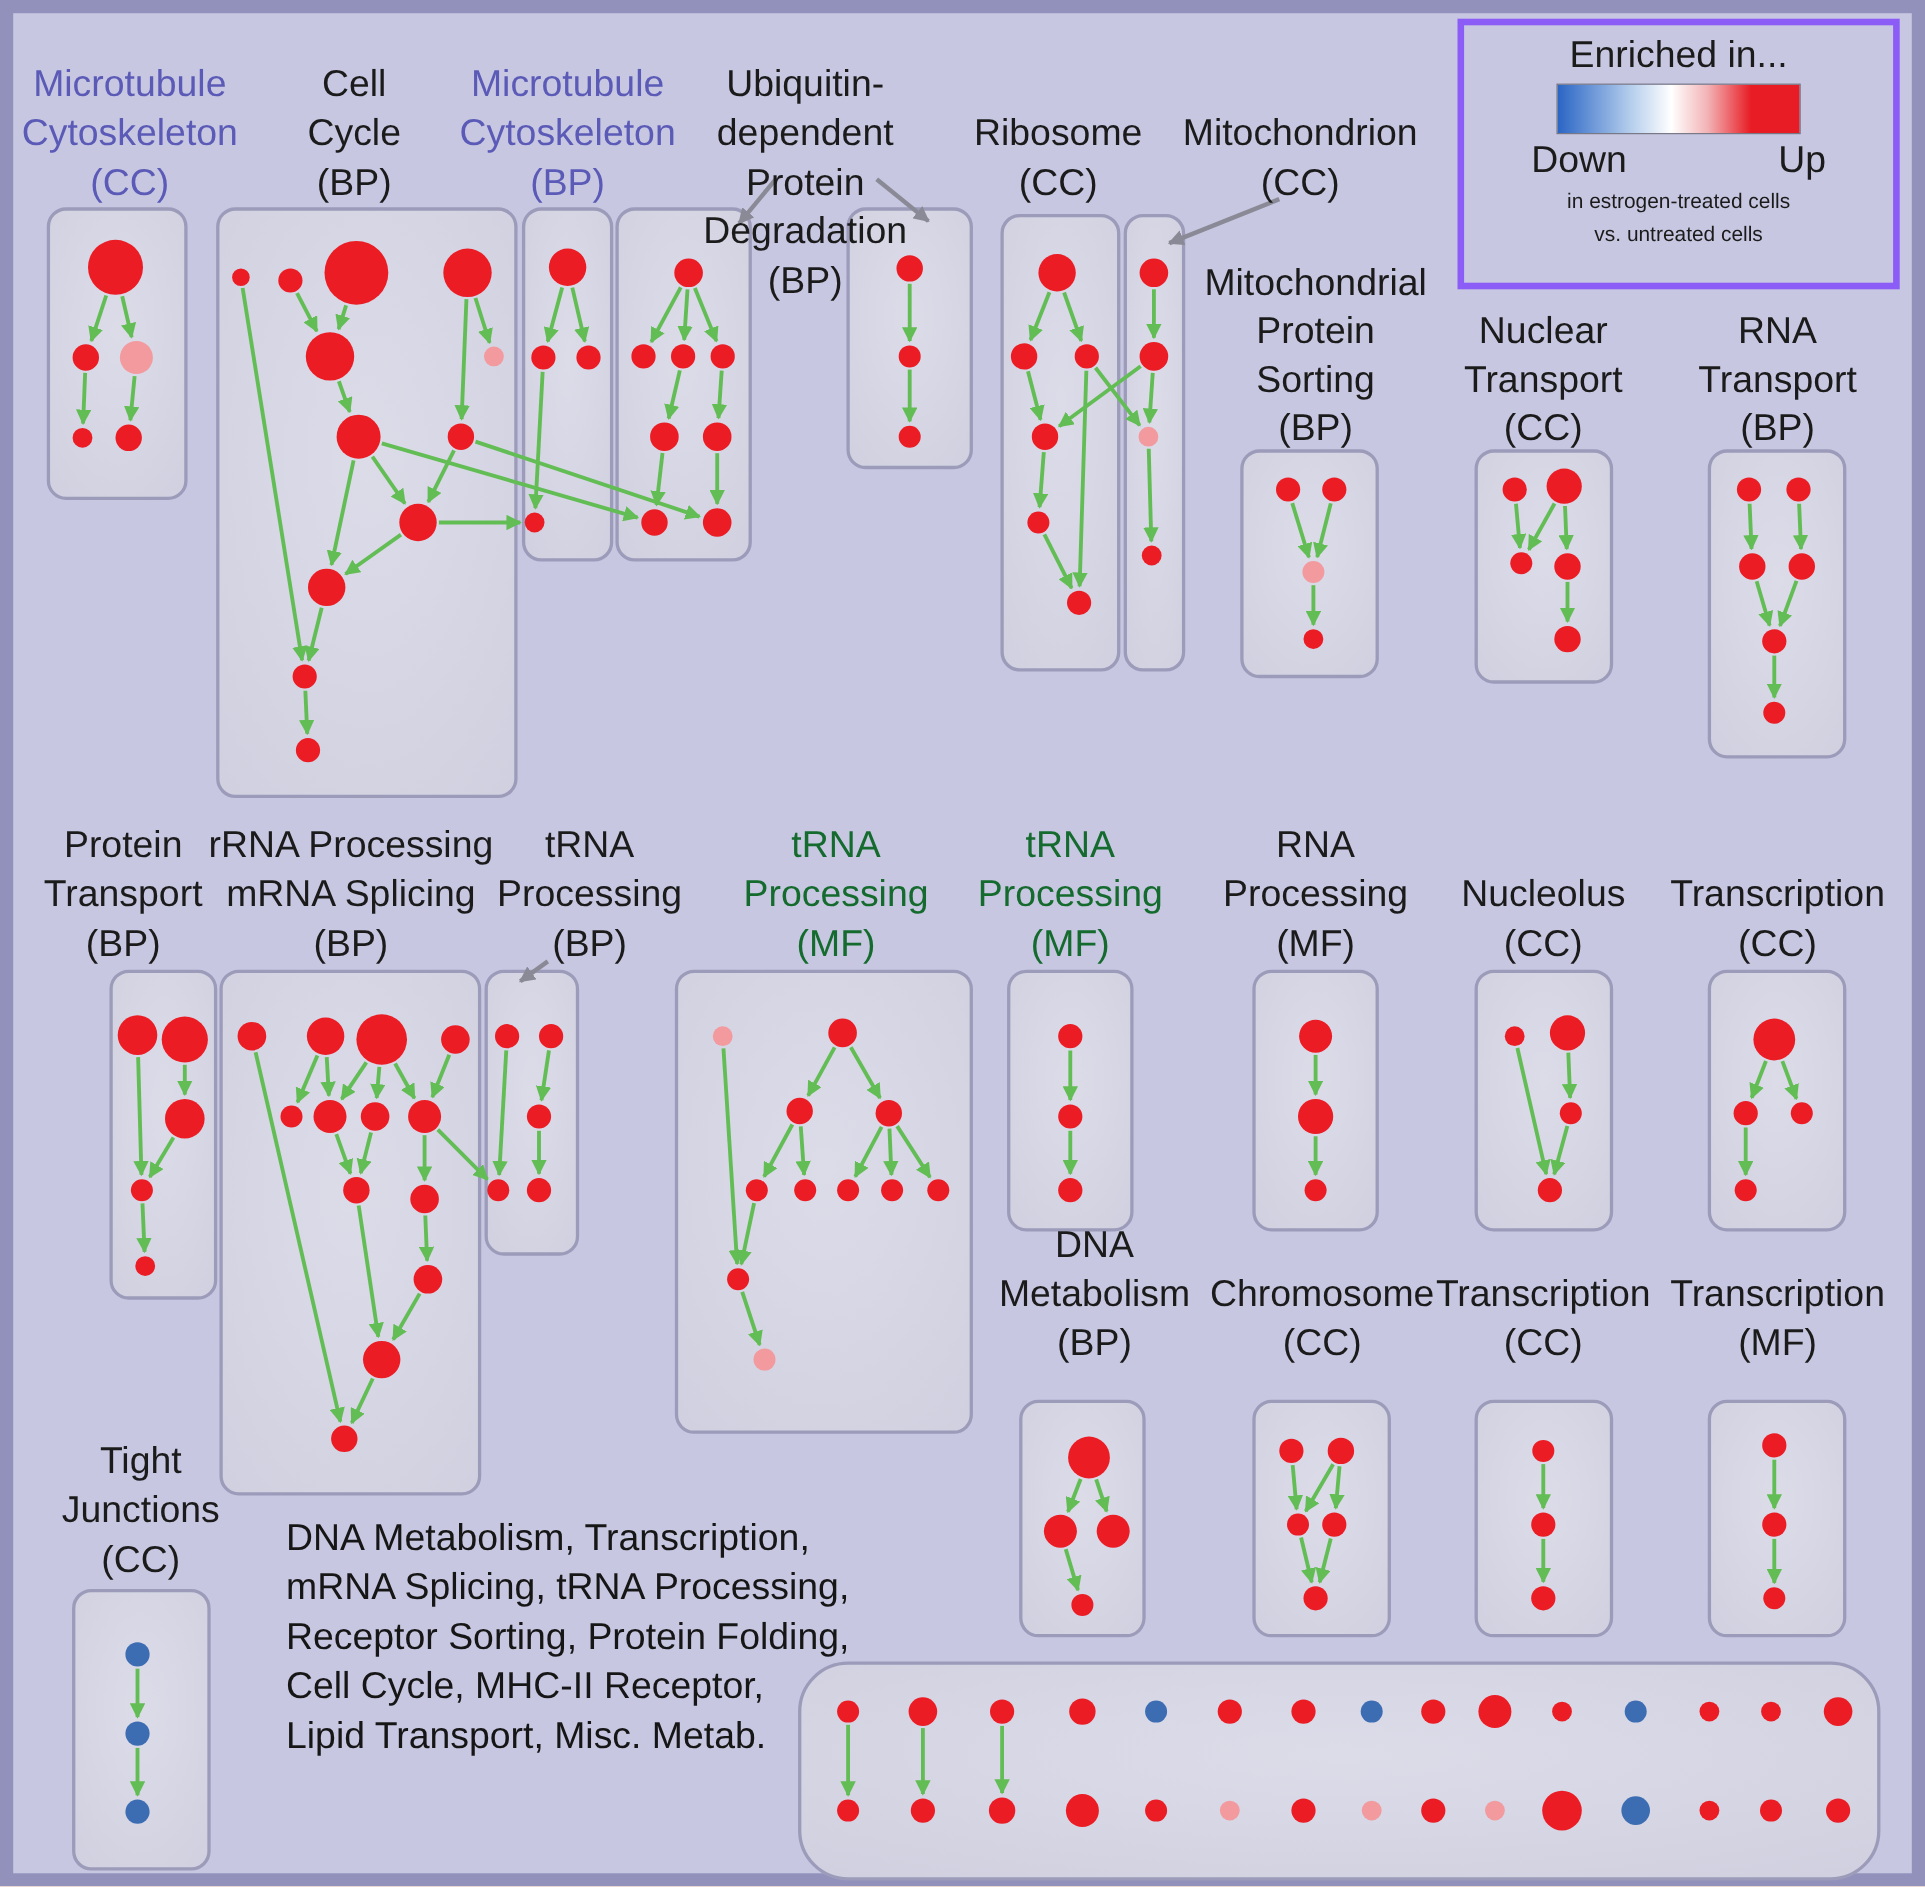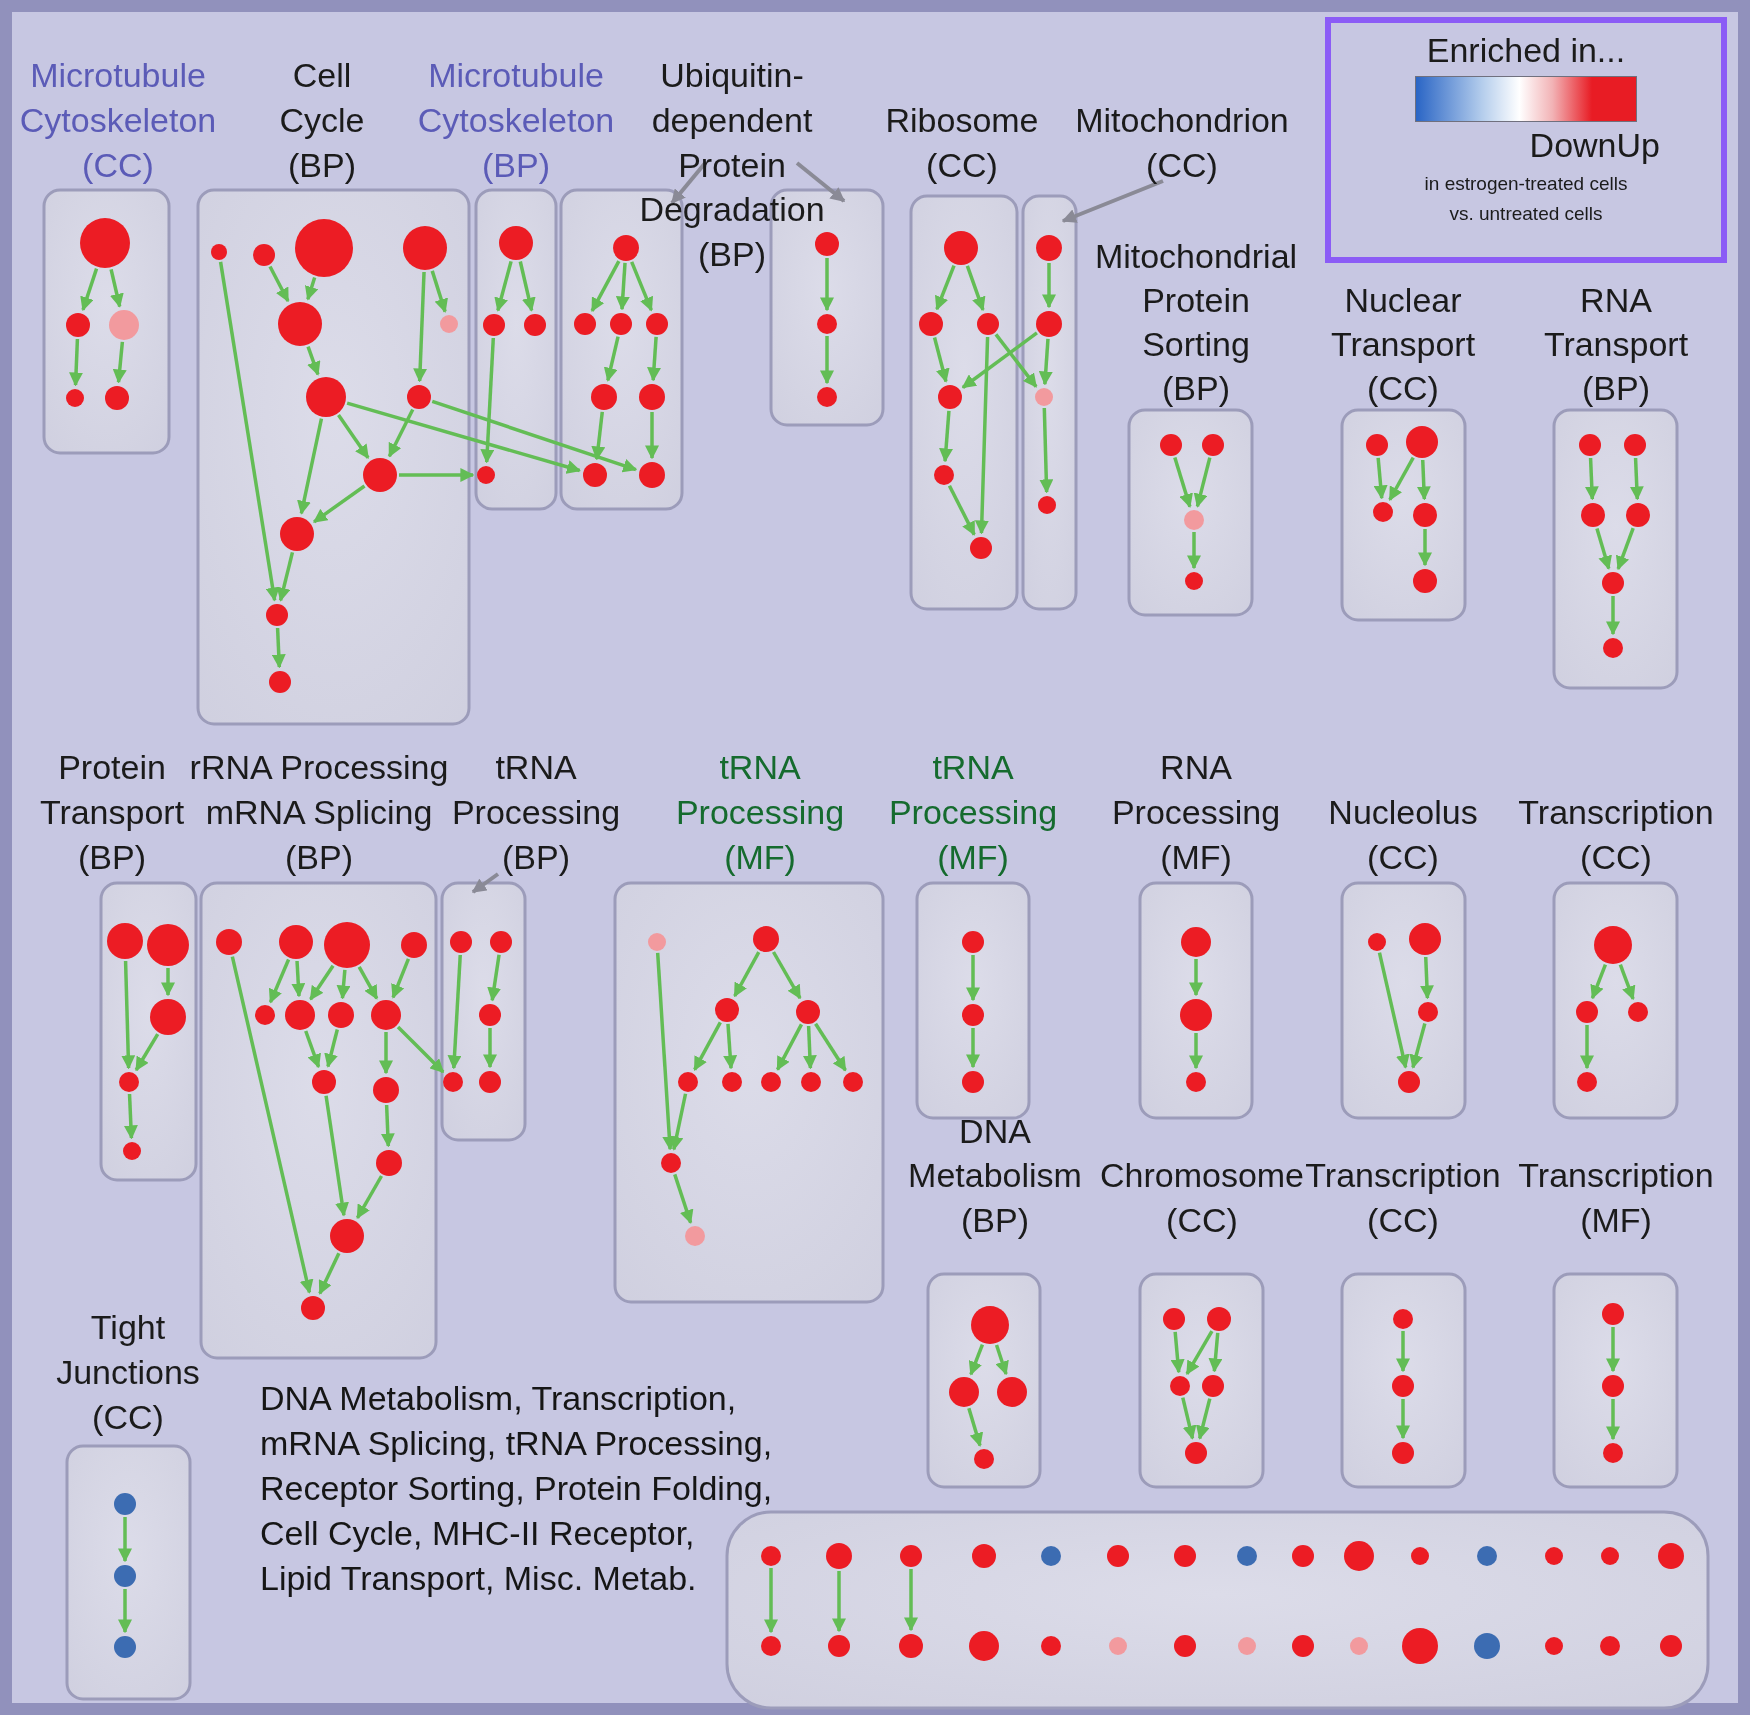"Down" .legend-ends { justify-content: flex-end -> space-between }
